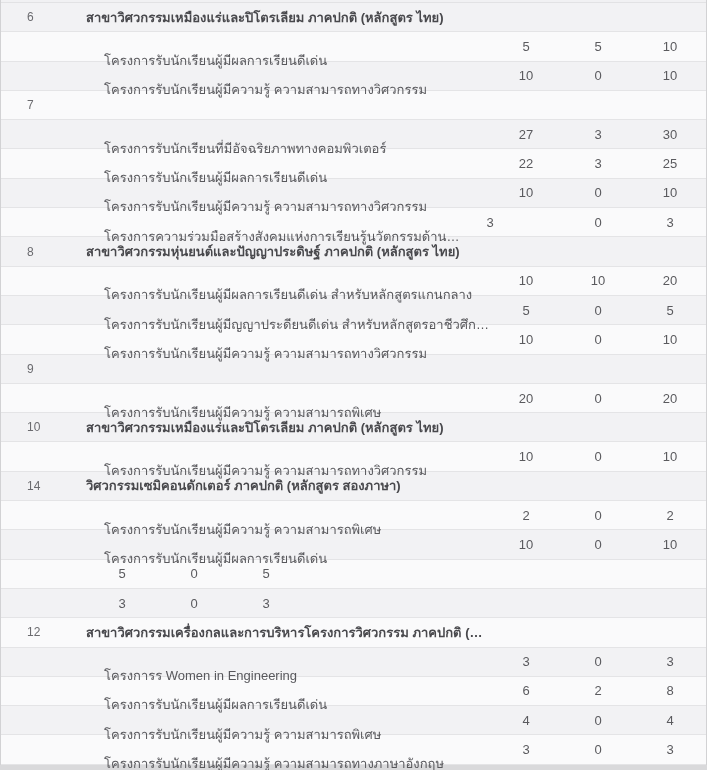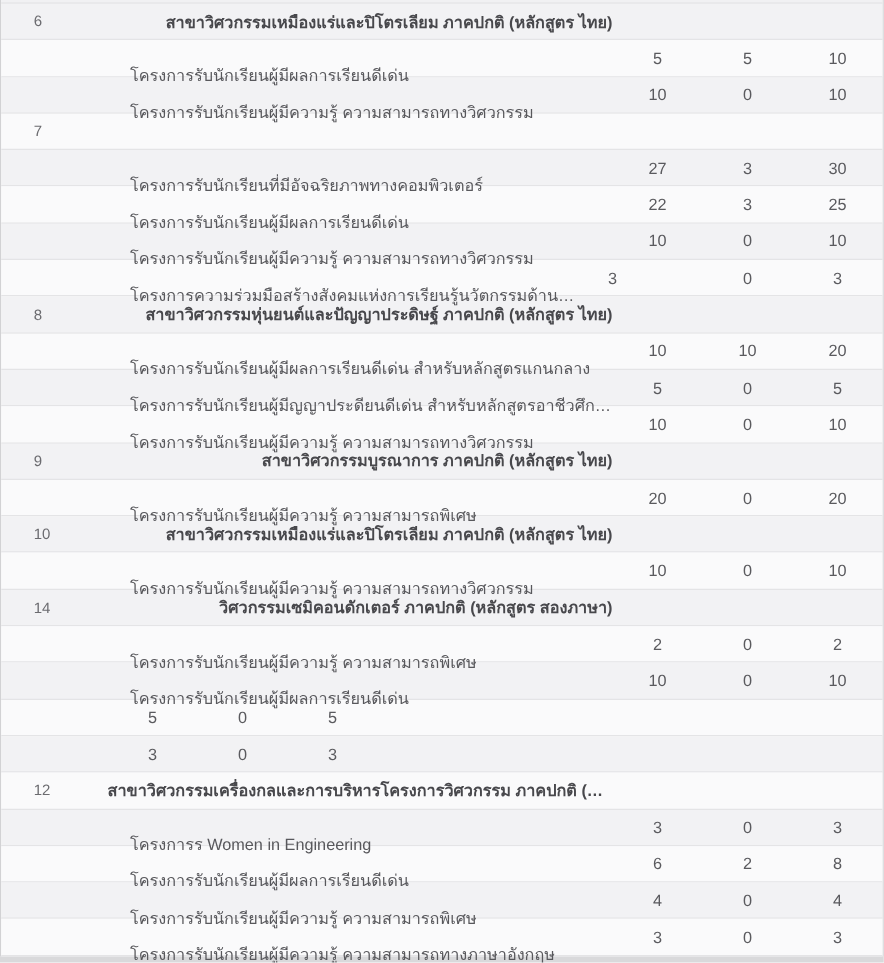"สาขาวิศวกรรมเหมืองแร่และปิโตรเลียม" .row.header .cell-label { text-align: right -> none }
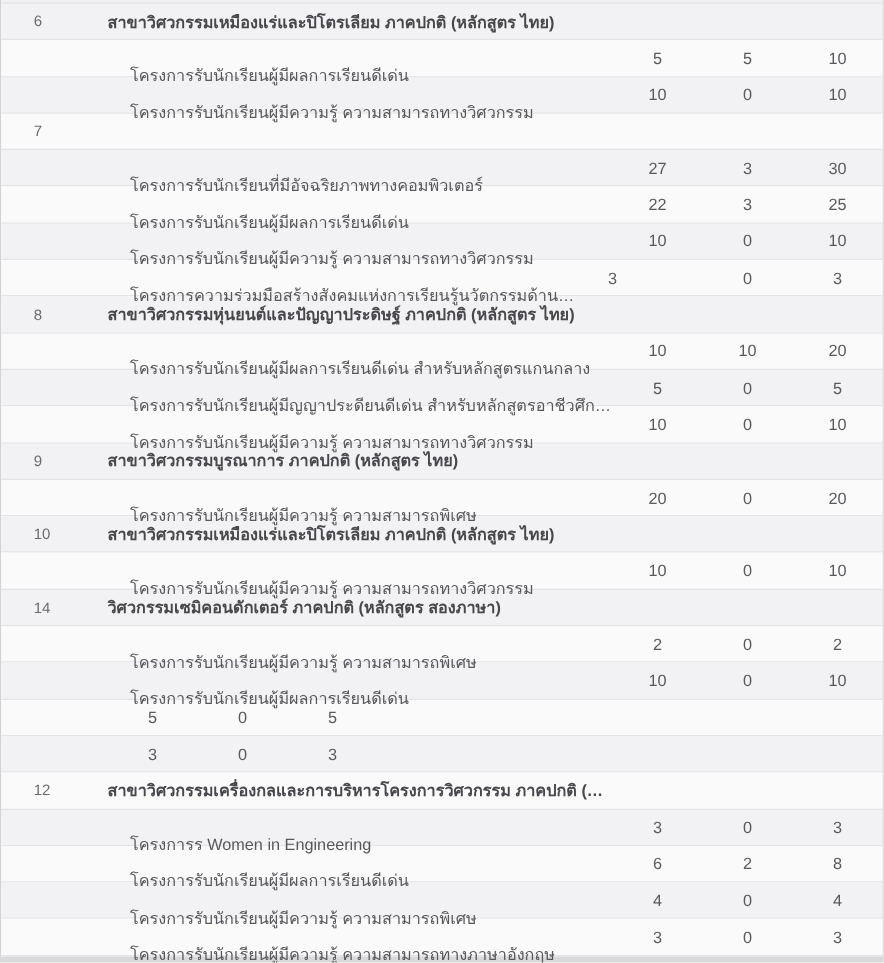"สาขาวิศวกรรมบูรณาการ ภาคปกติ (หลักสูตร" div.cell-label { html: <div>สาขาวิศวกรรมบูรณาการ ภาคปกติ (หลักสูตร ไทย)</div> -> none }
